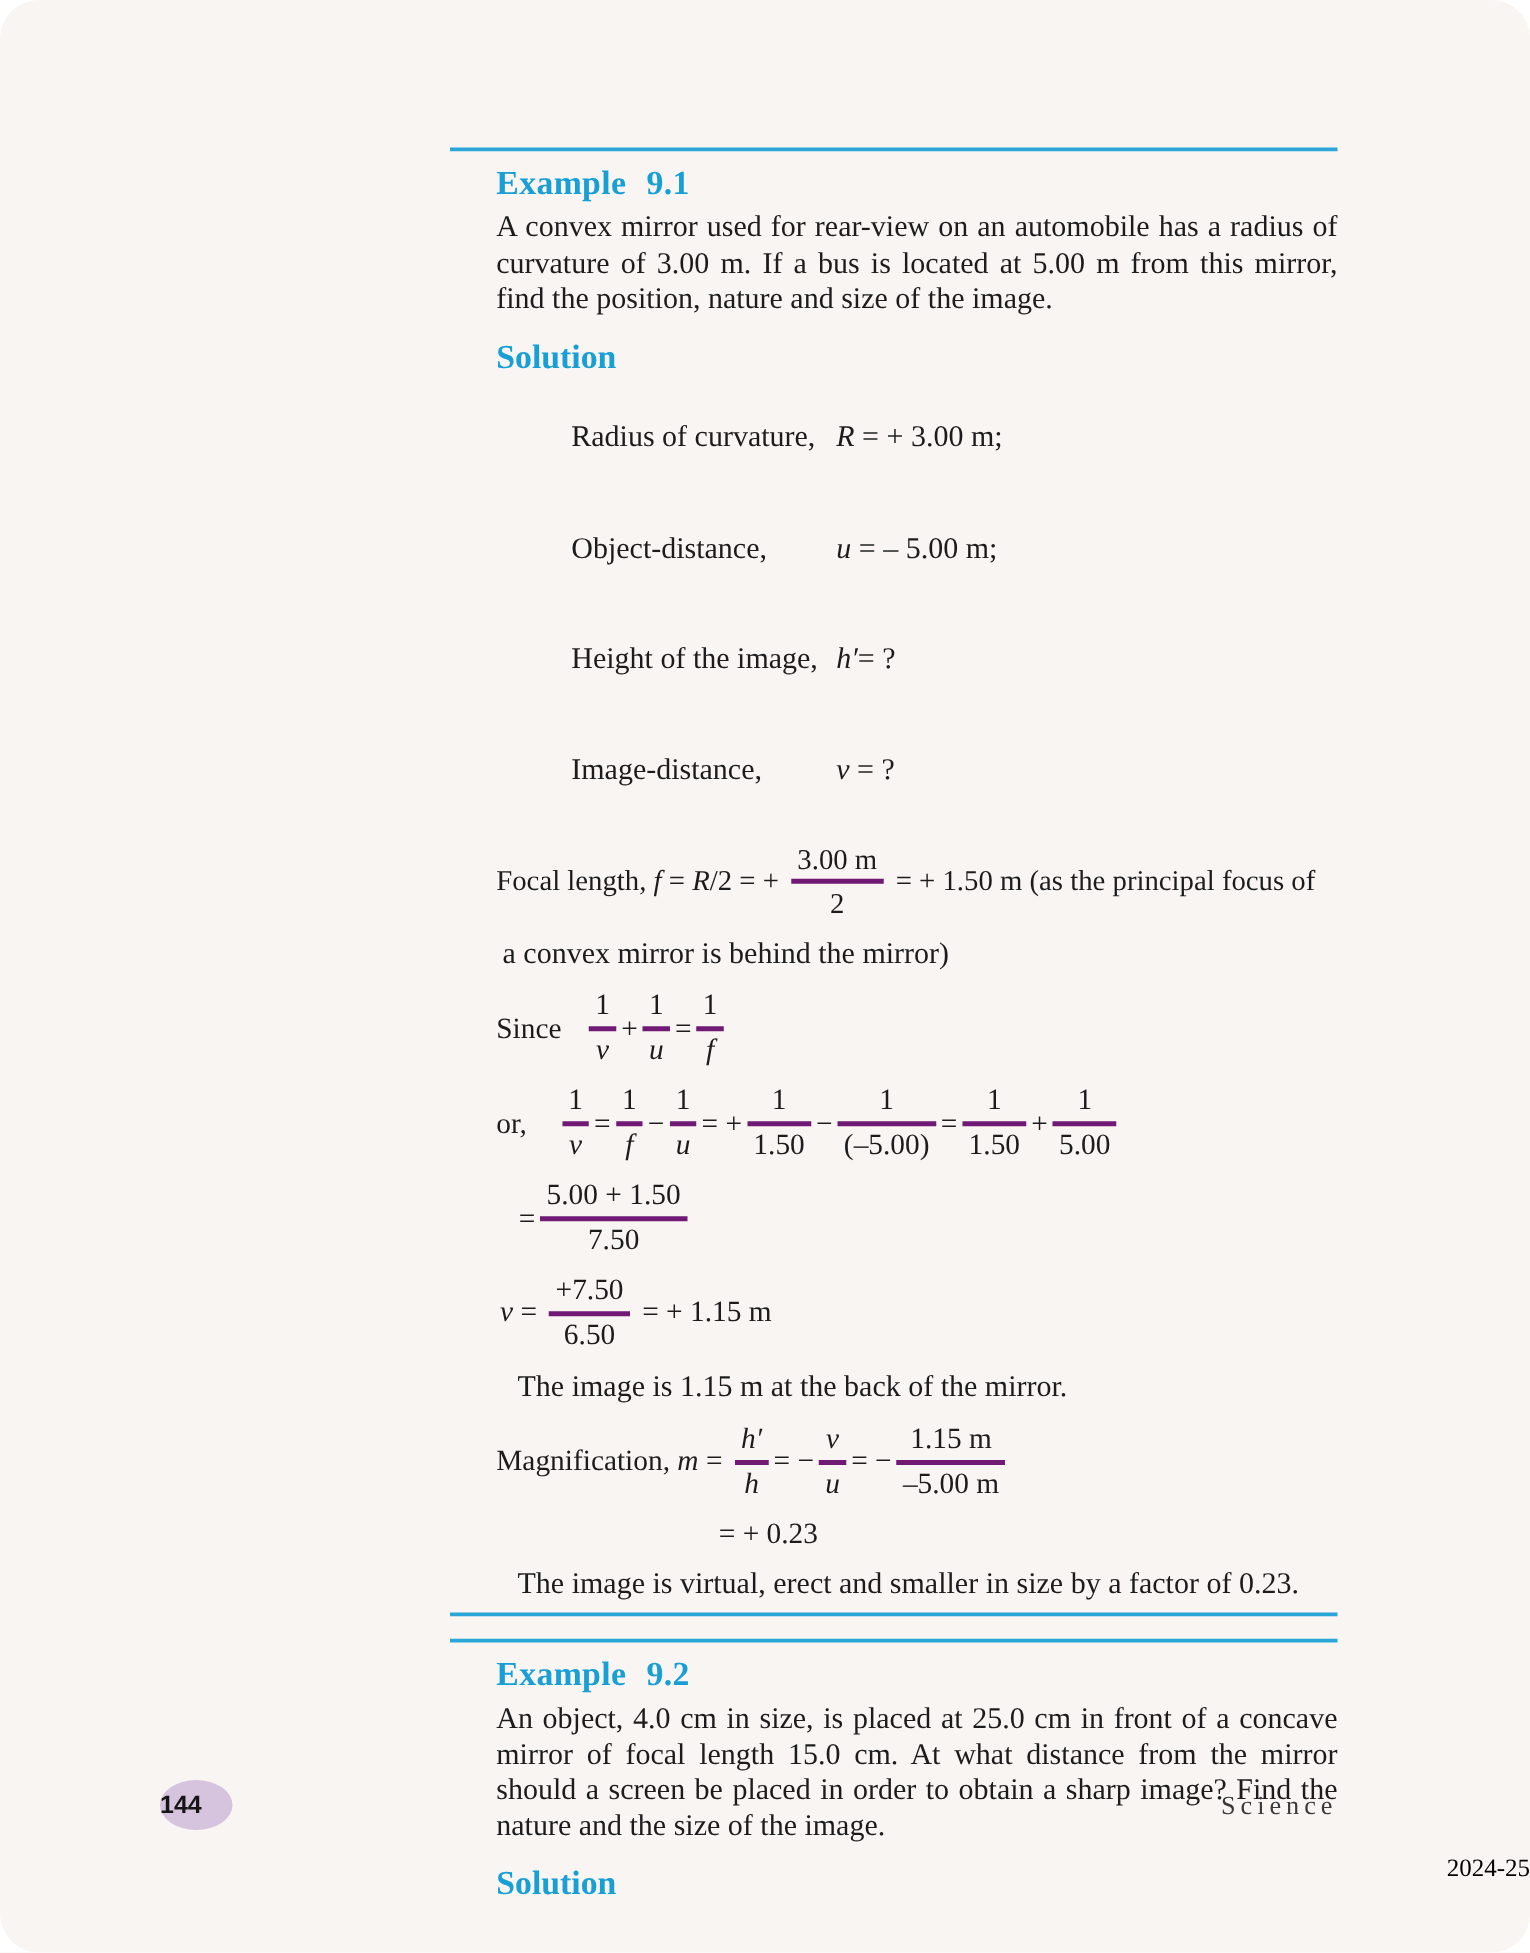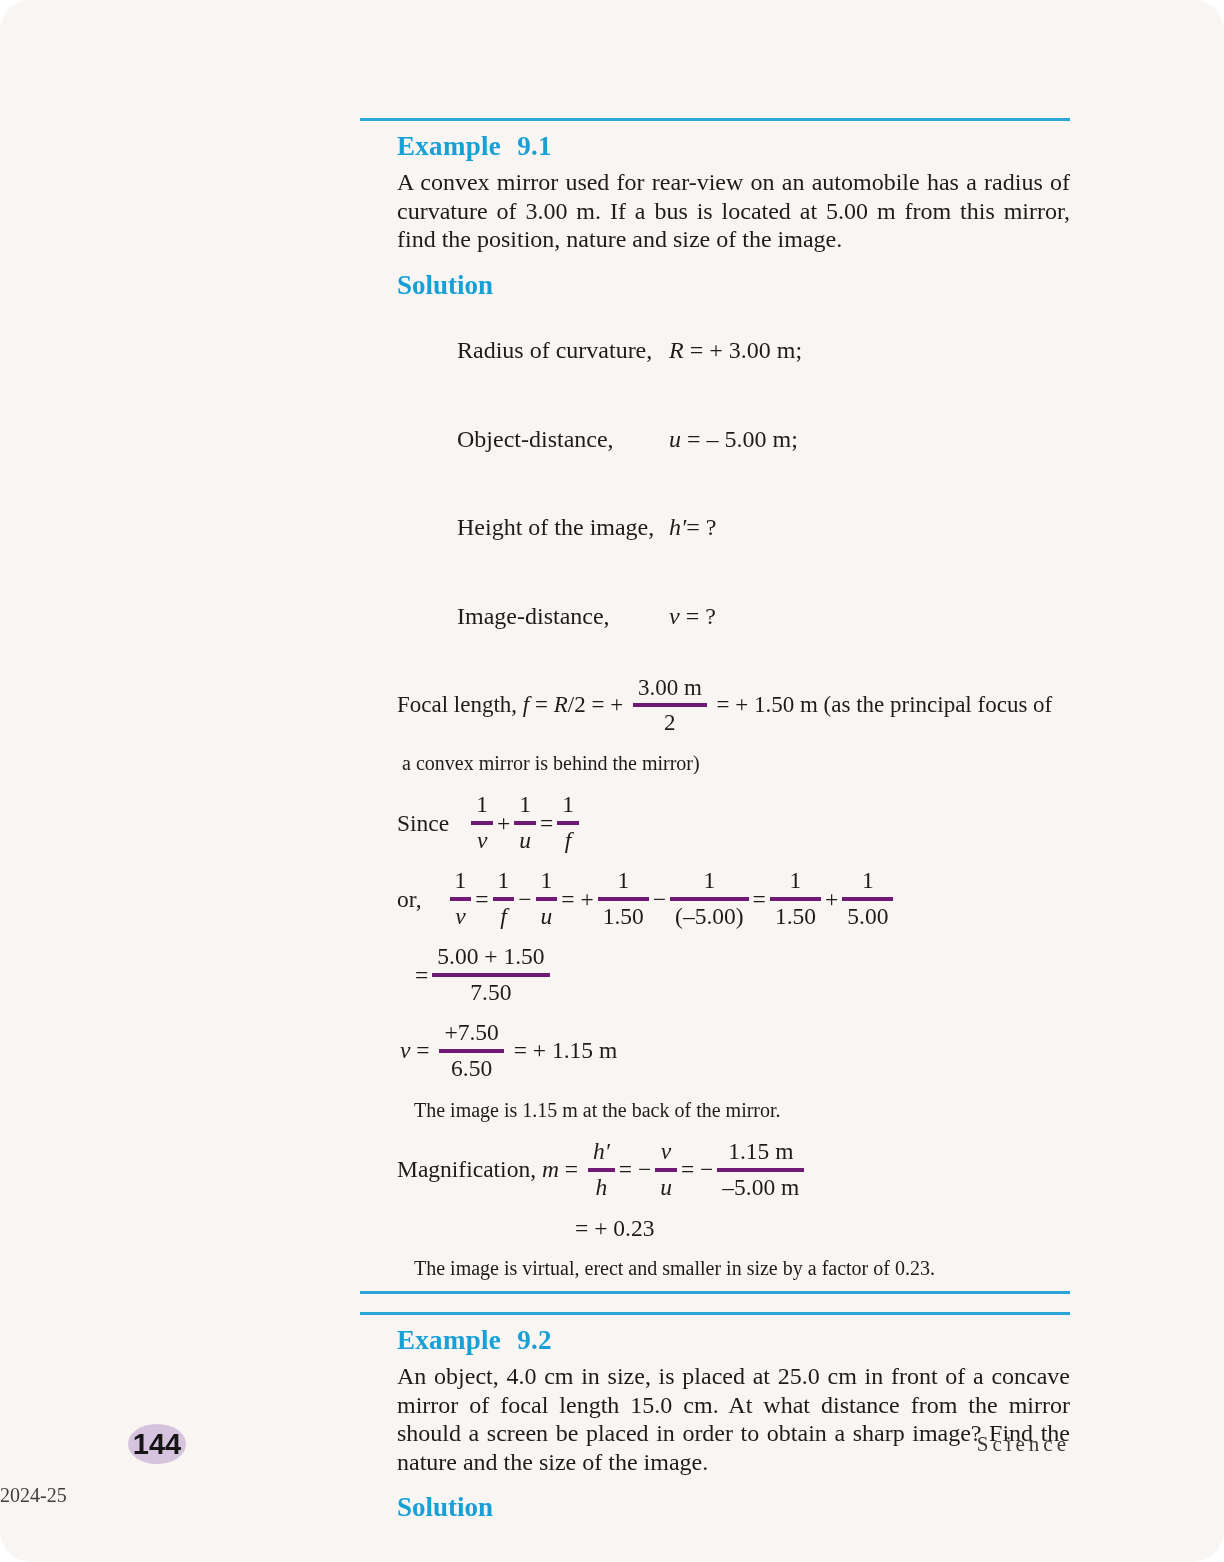"a convex mirror is behind" p.plain { font-size: 20px -> 24px }
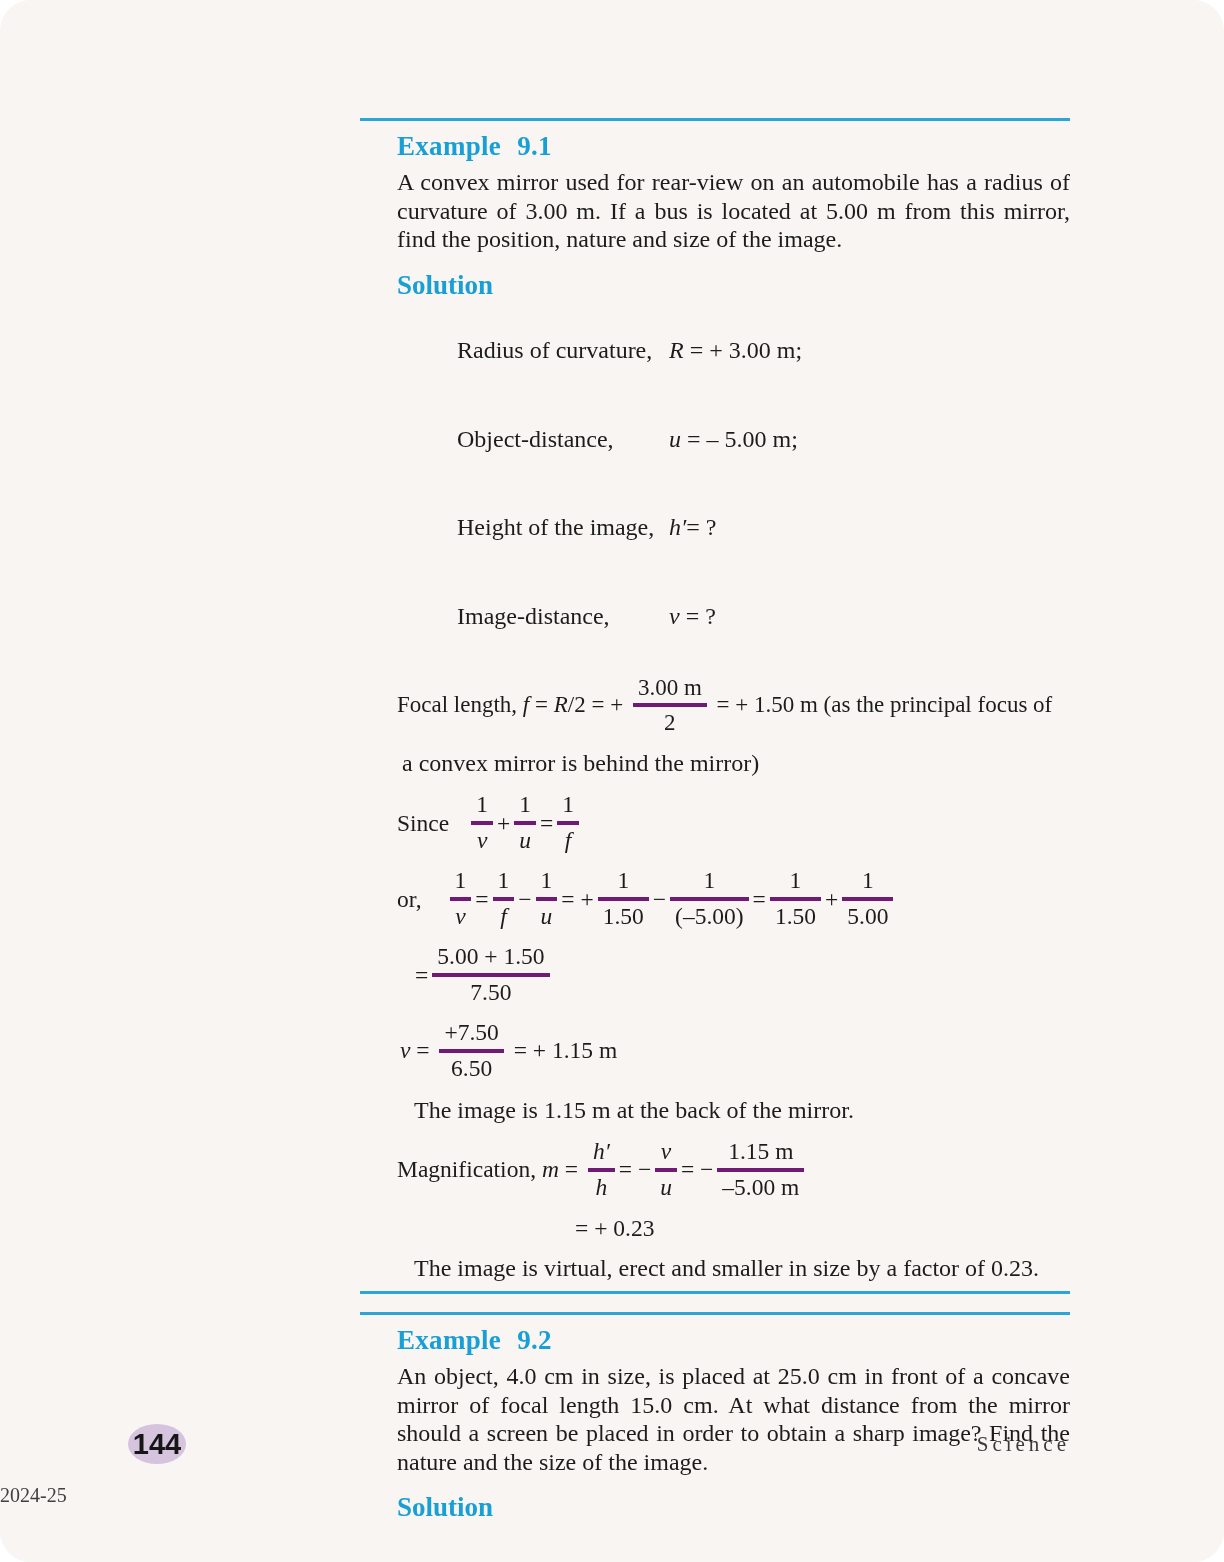"144" .badge { font-size: 29px -> 20px; justify-content: center -> none }
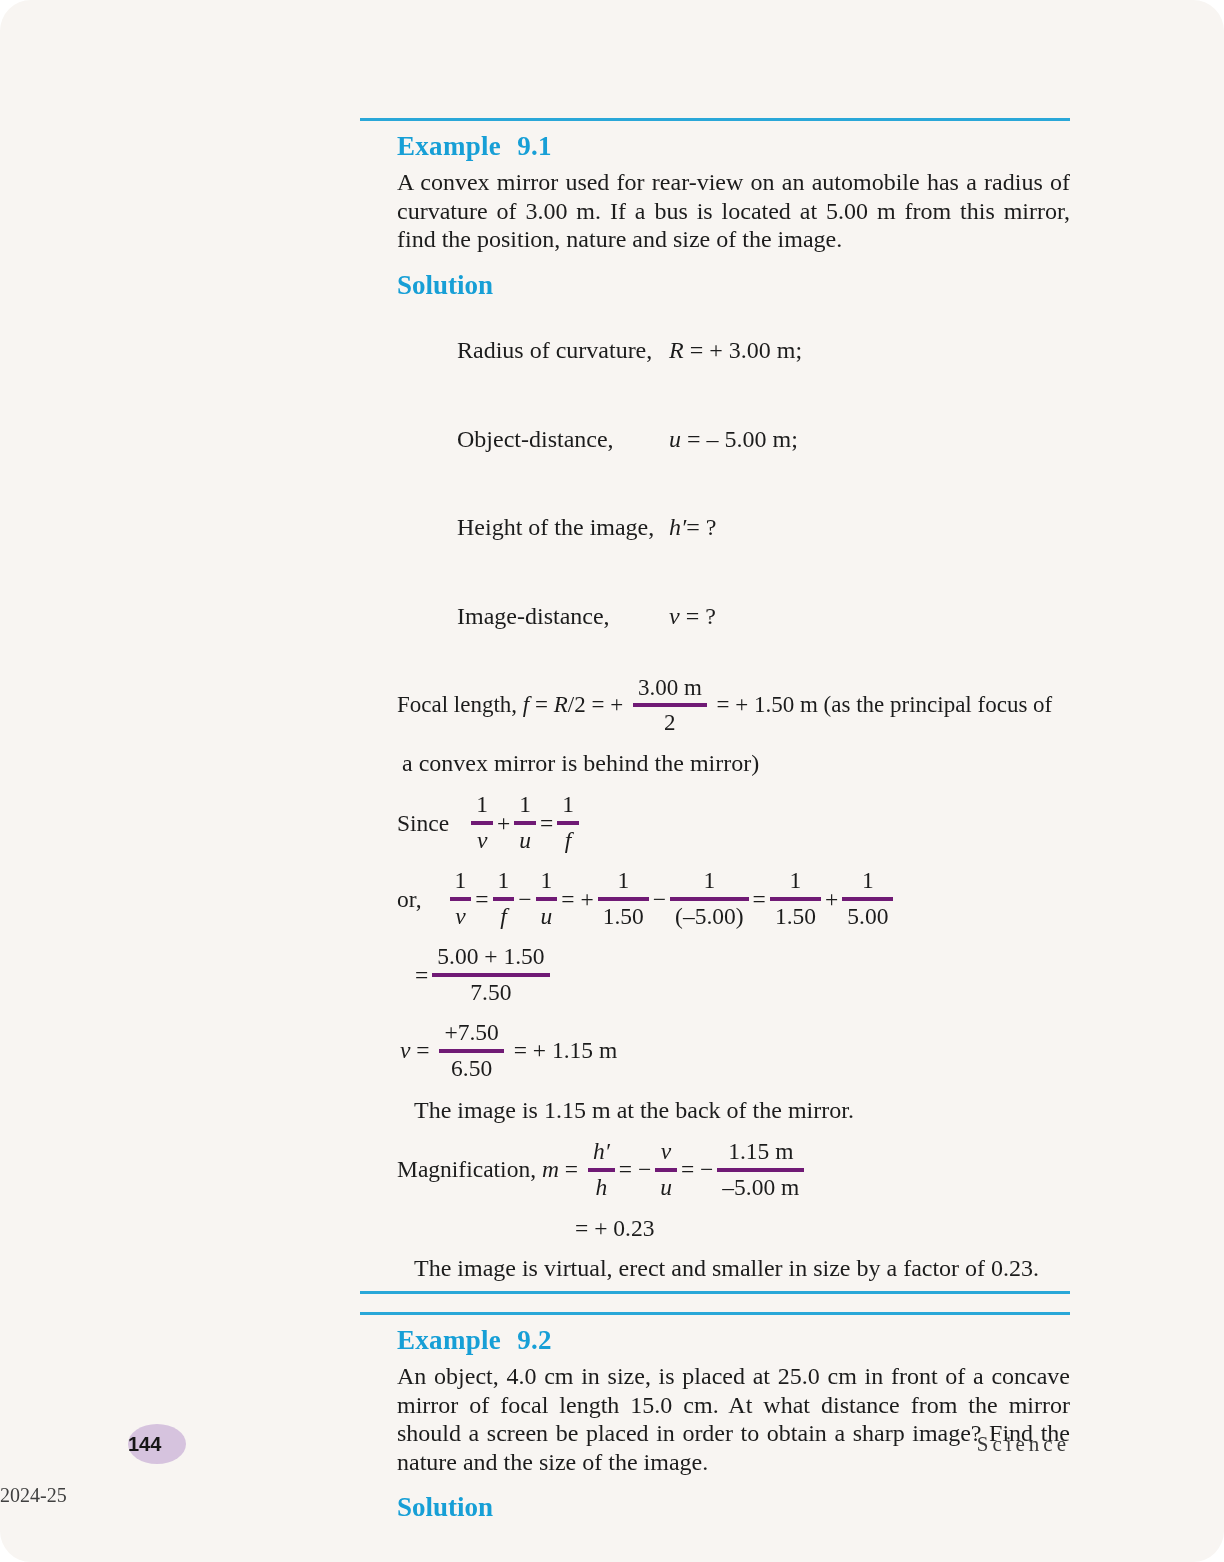"2024-25" .year { color: #404040 -> #000000; text-align: left -> right }
